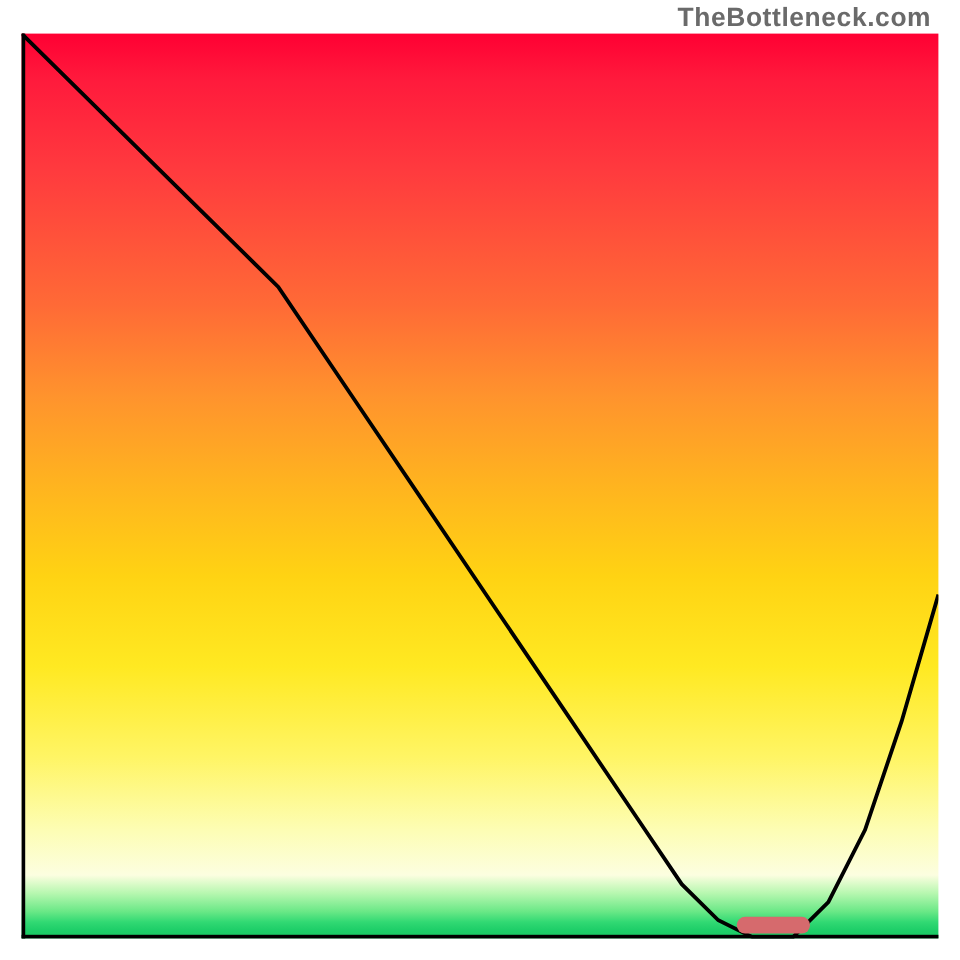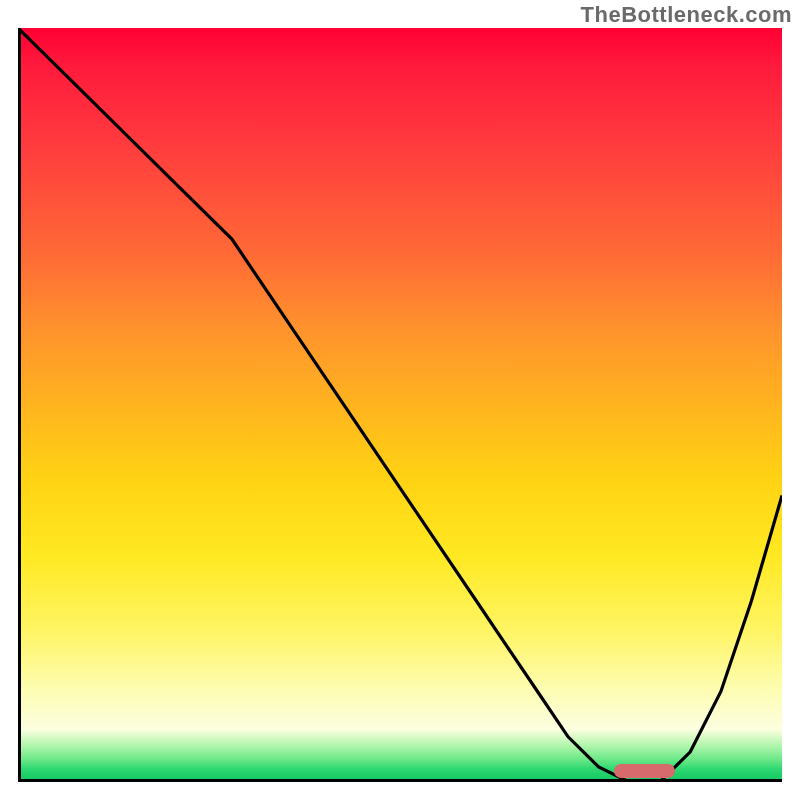"TheBottleneck.com" .watermark { right: 8px -> 24px }
